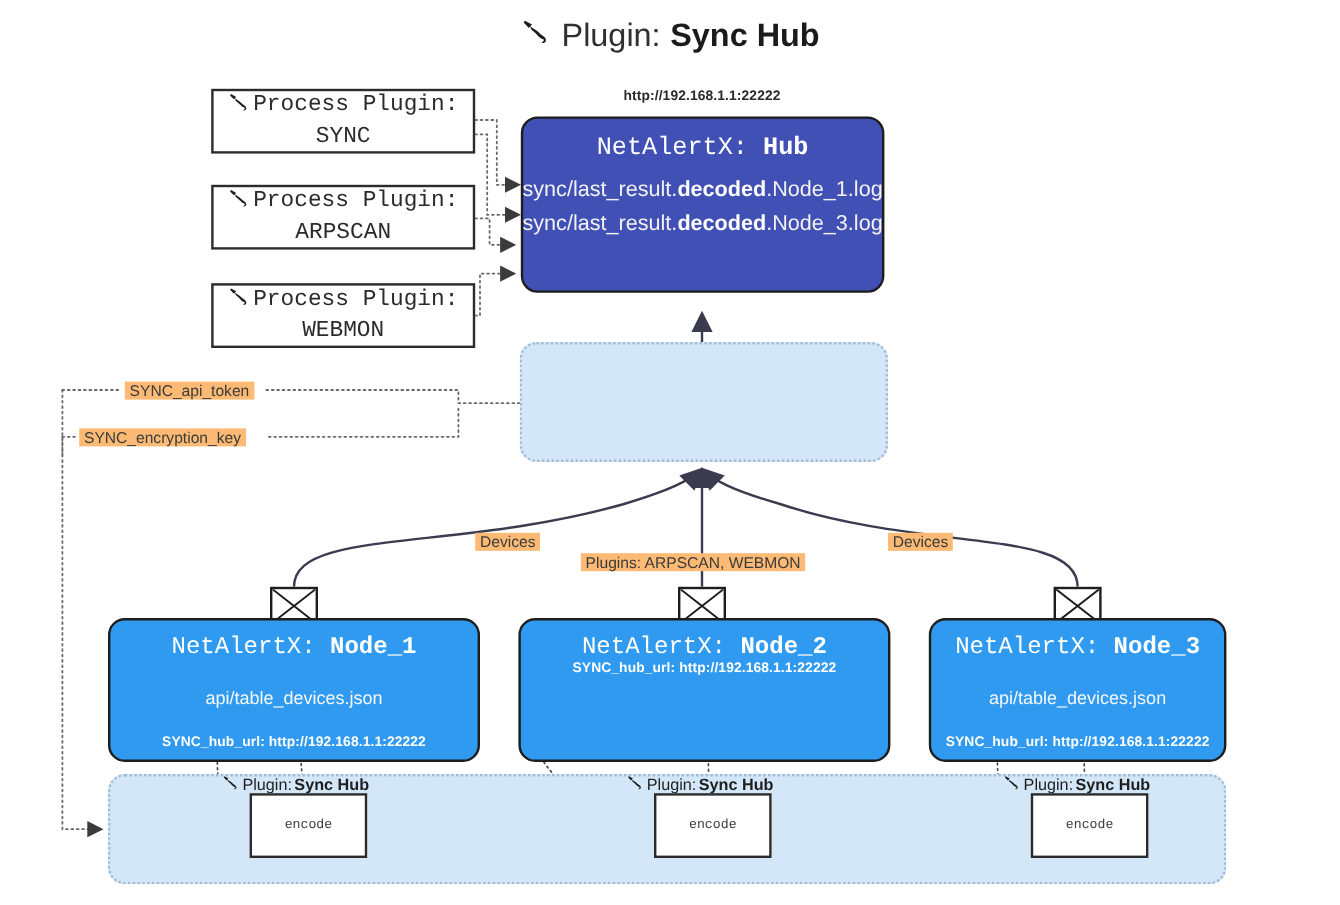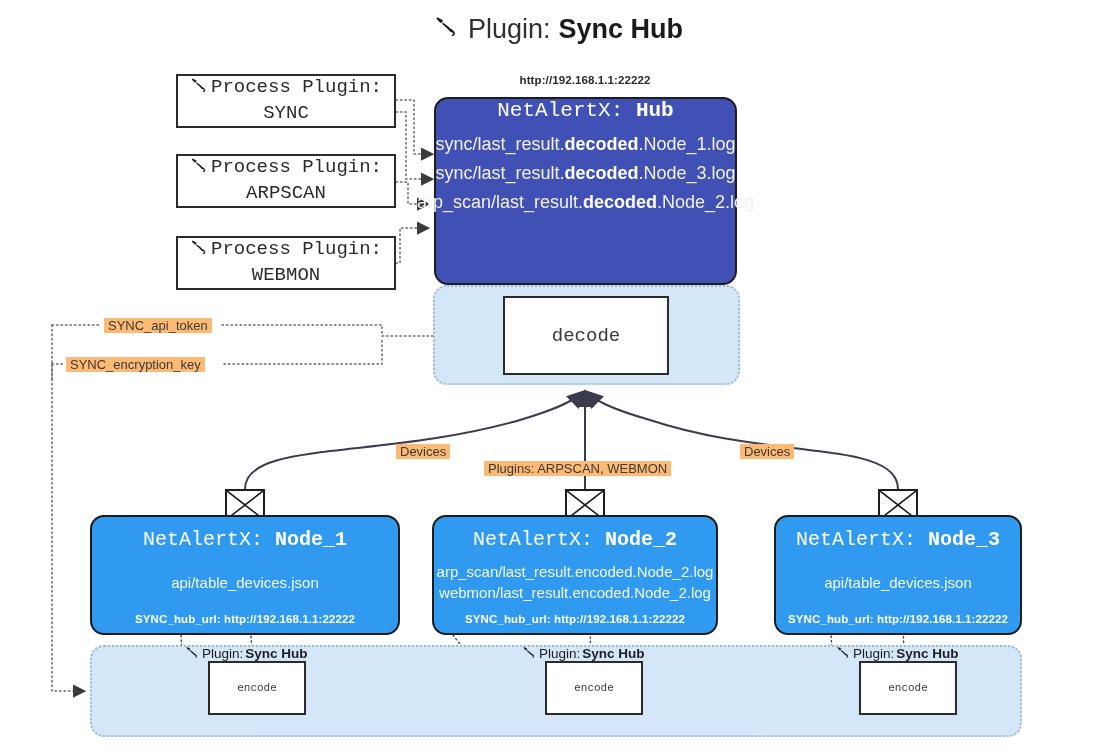"NetAlertX: Hub" #hub { height: 188px -> 147px; padding-top: none -> 13px }
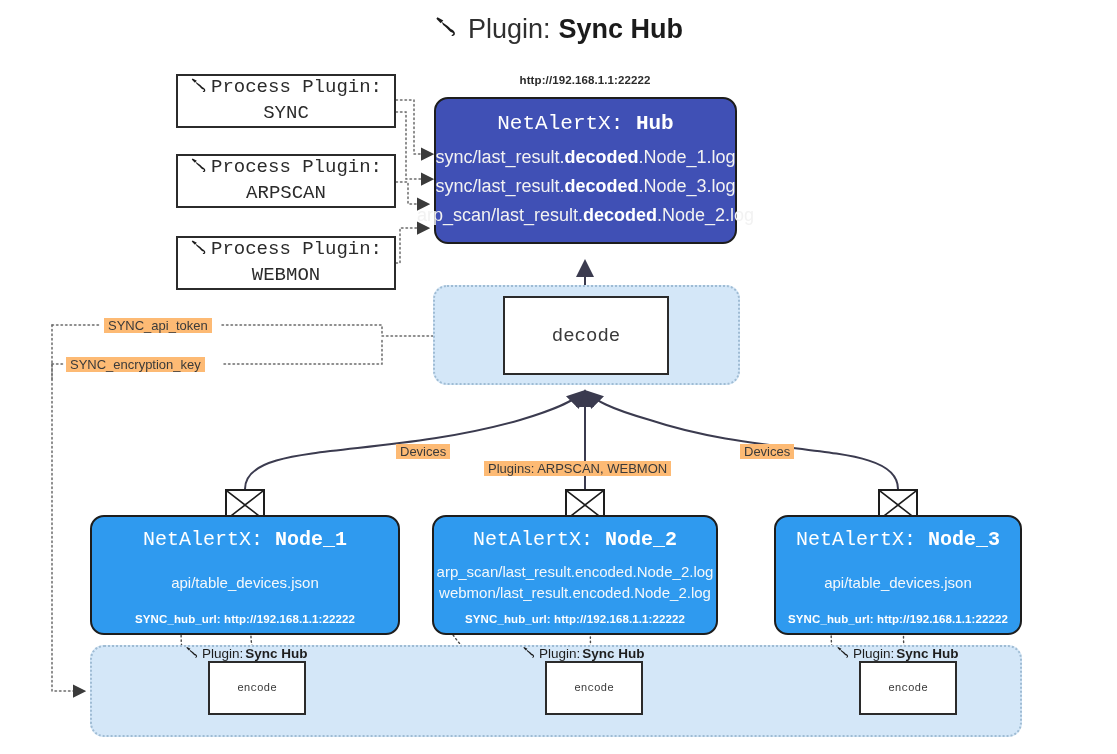"arp_scan/last_result.decoded.Node_2.log" div.logline { html: <div> <span>arp_scan/last_result.</span><b>decoded</b><span>.Node_2.log</span> </div> -> none }
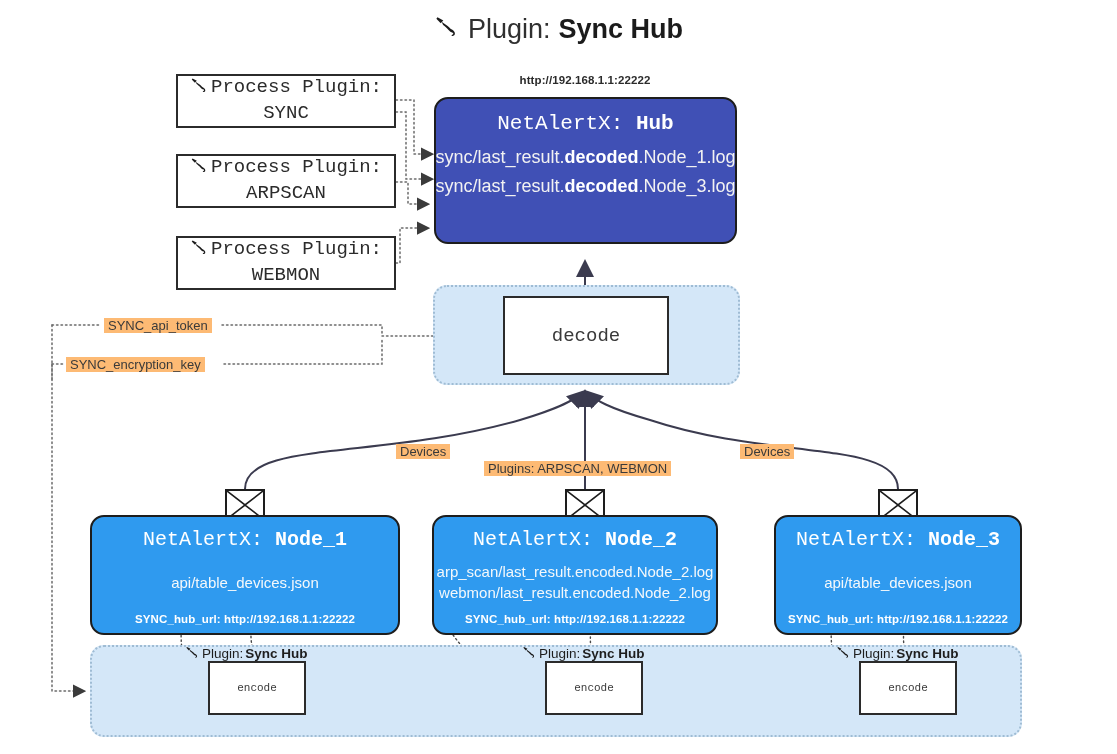"decode" div.node { html: <div>decode</div> -> none }
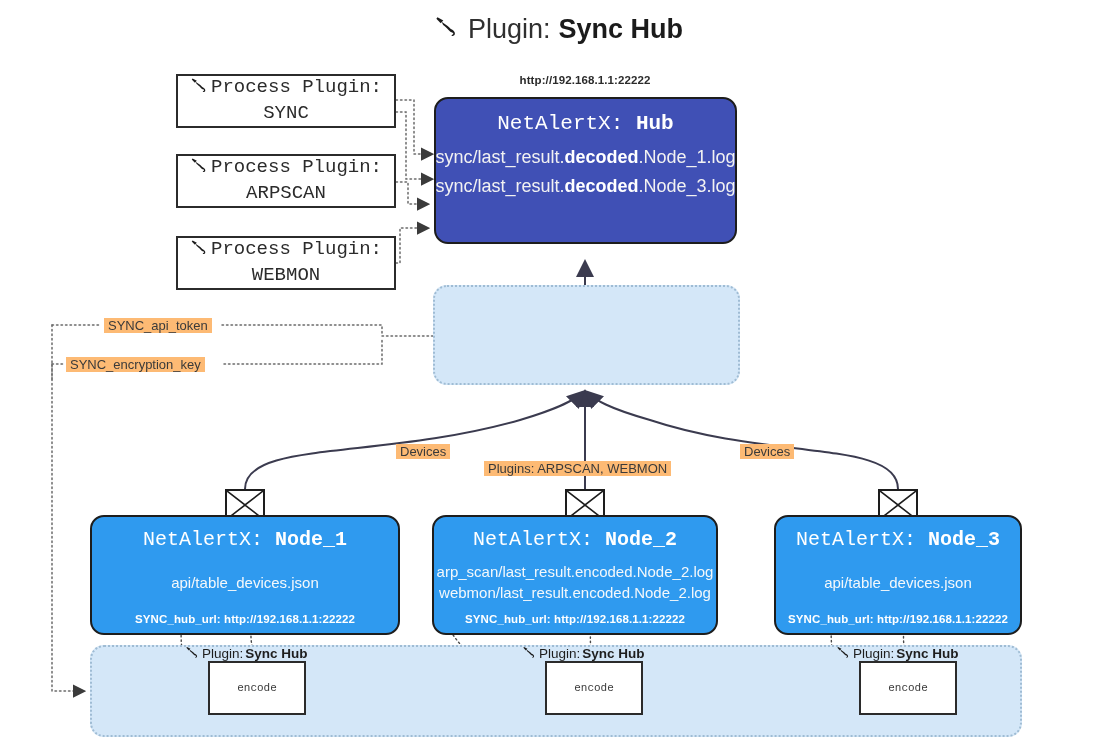"NetAlertX: Node_2" #node2 { width: 286px -> 310px }
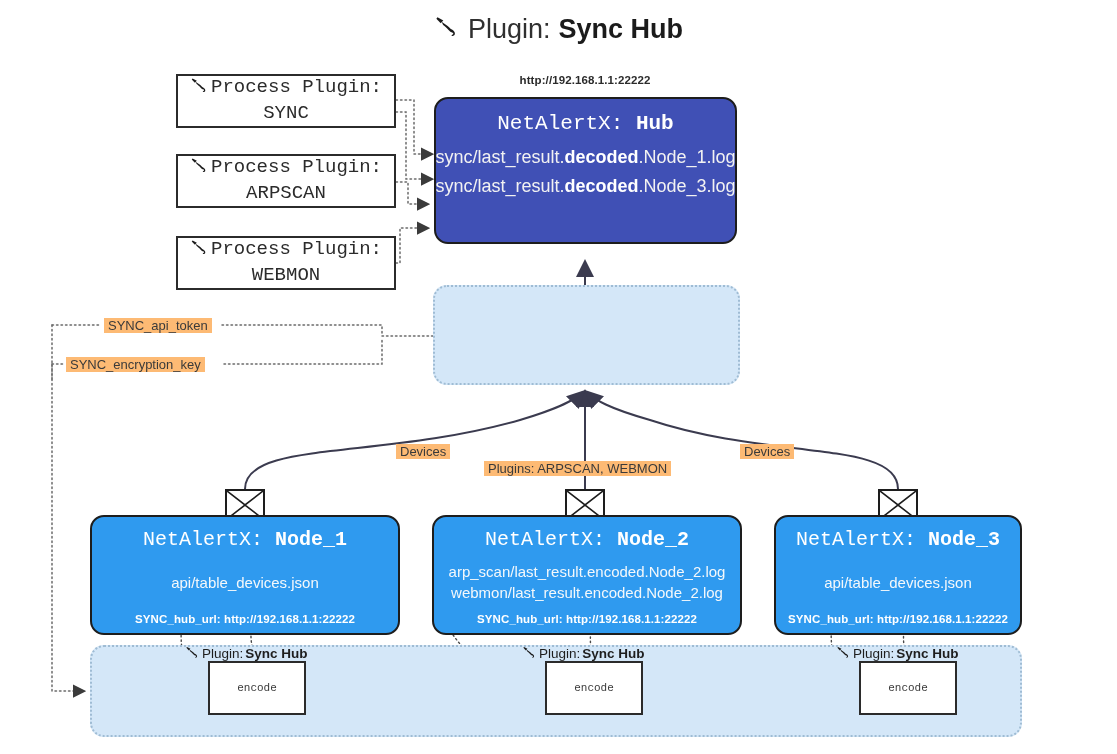"arp_scan/last_result.encoded.Node_2.log" div.n-lines { html: <div> <div>arp_scan/last_result.encoded.Node_2.log</div> <div>webmon/last_result.encoded.Node_2.log</div> </div> -> none }
